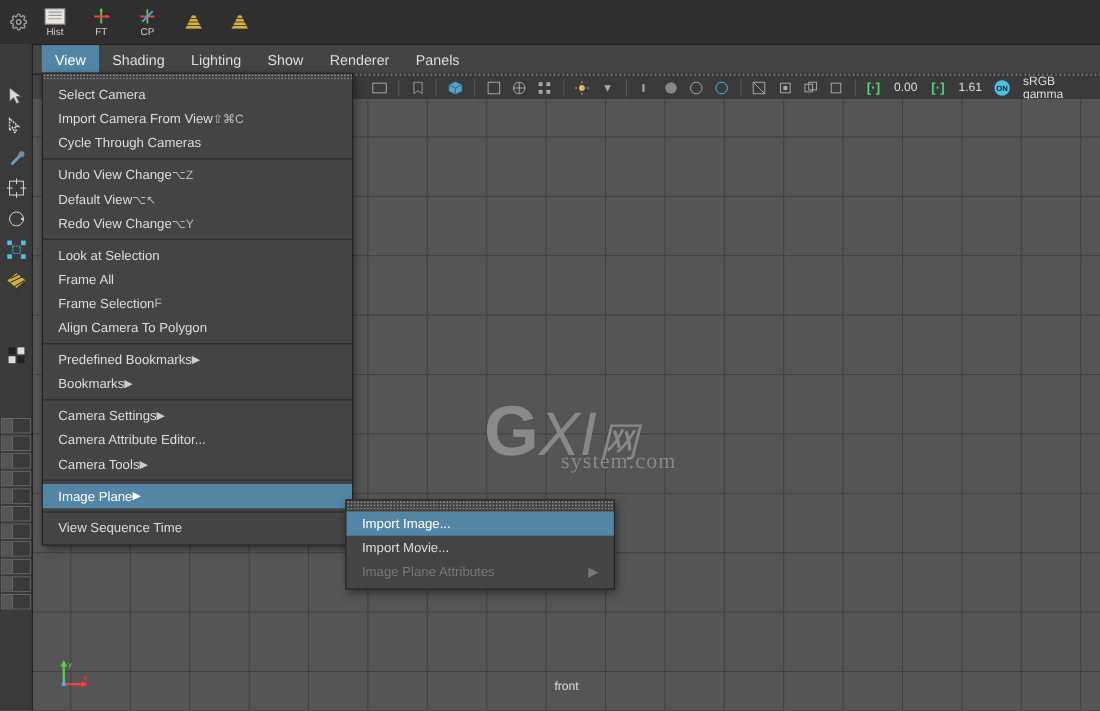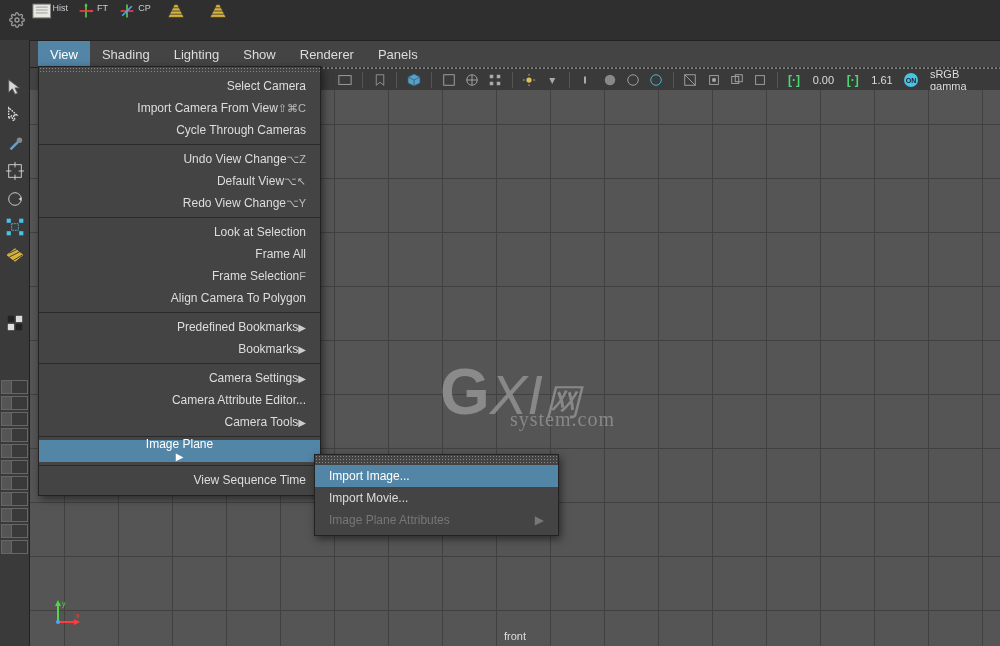"Hist" .shelf-btn { align-items: flex-start -> center; flex-direction: row -> column }
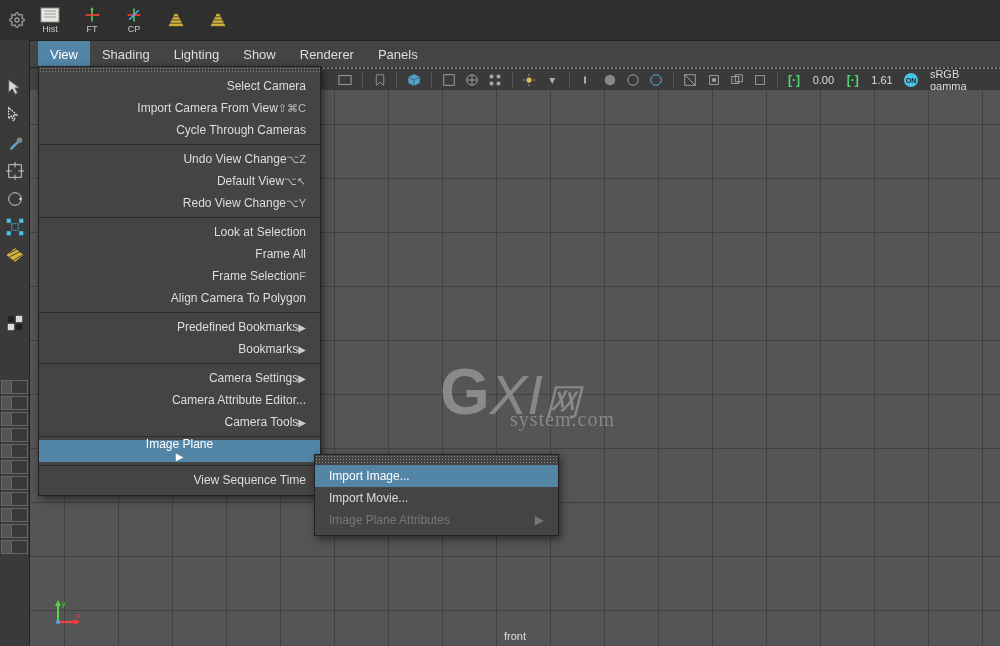"Select Camera" .dd-item { justify-content: flex-end -> flex-start }
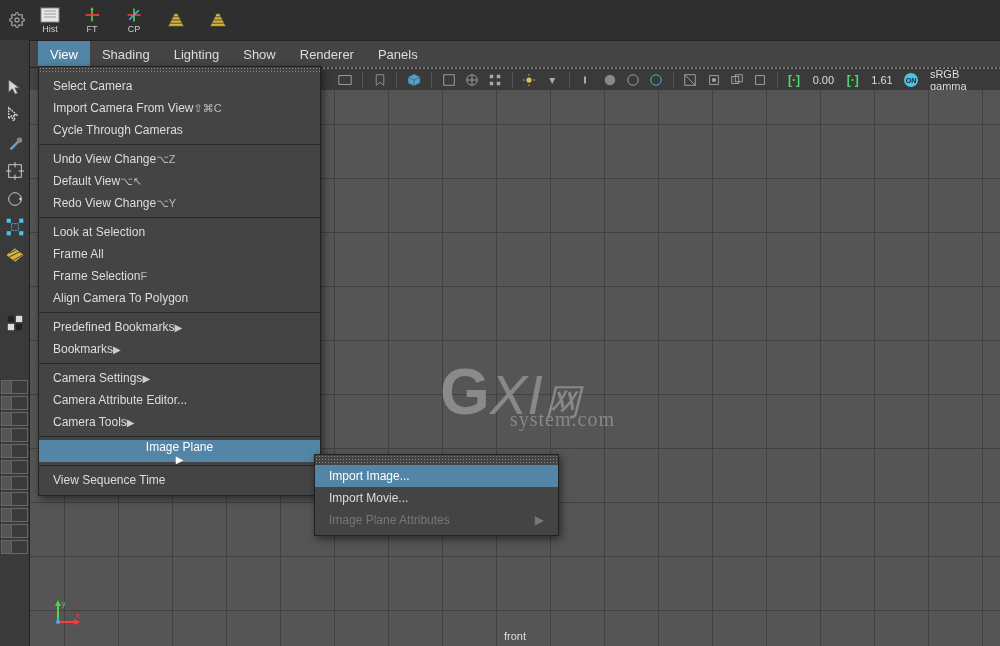"Image Plane" .dd-item.hl { flex-direction: column -> none }
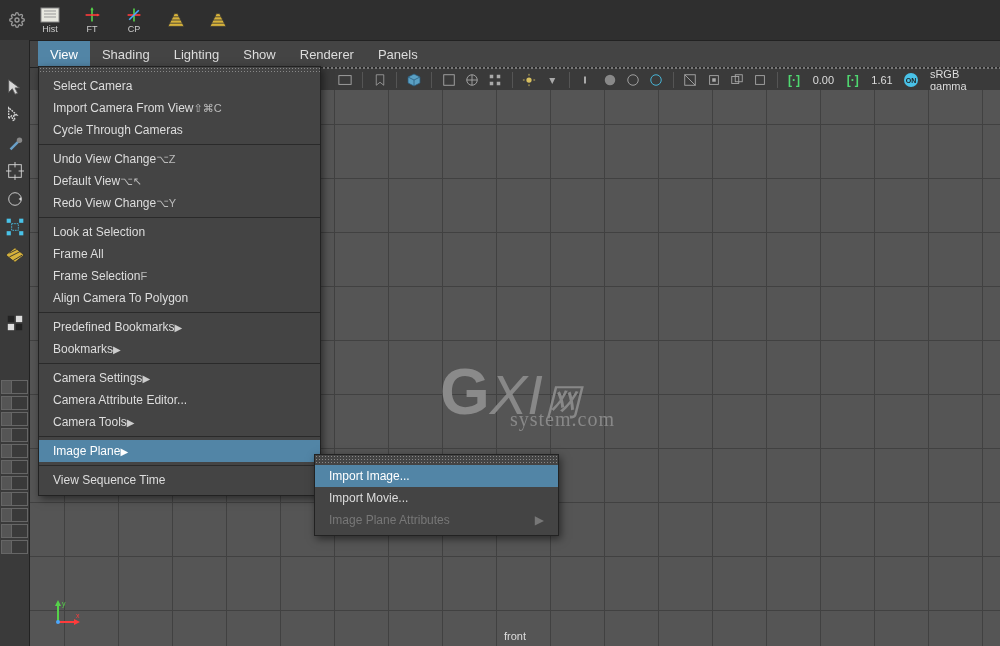"front" .cam-label { bottom: 4px -> 16px }
